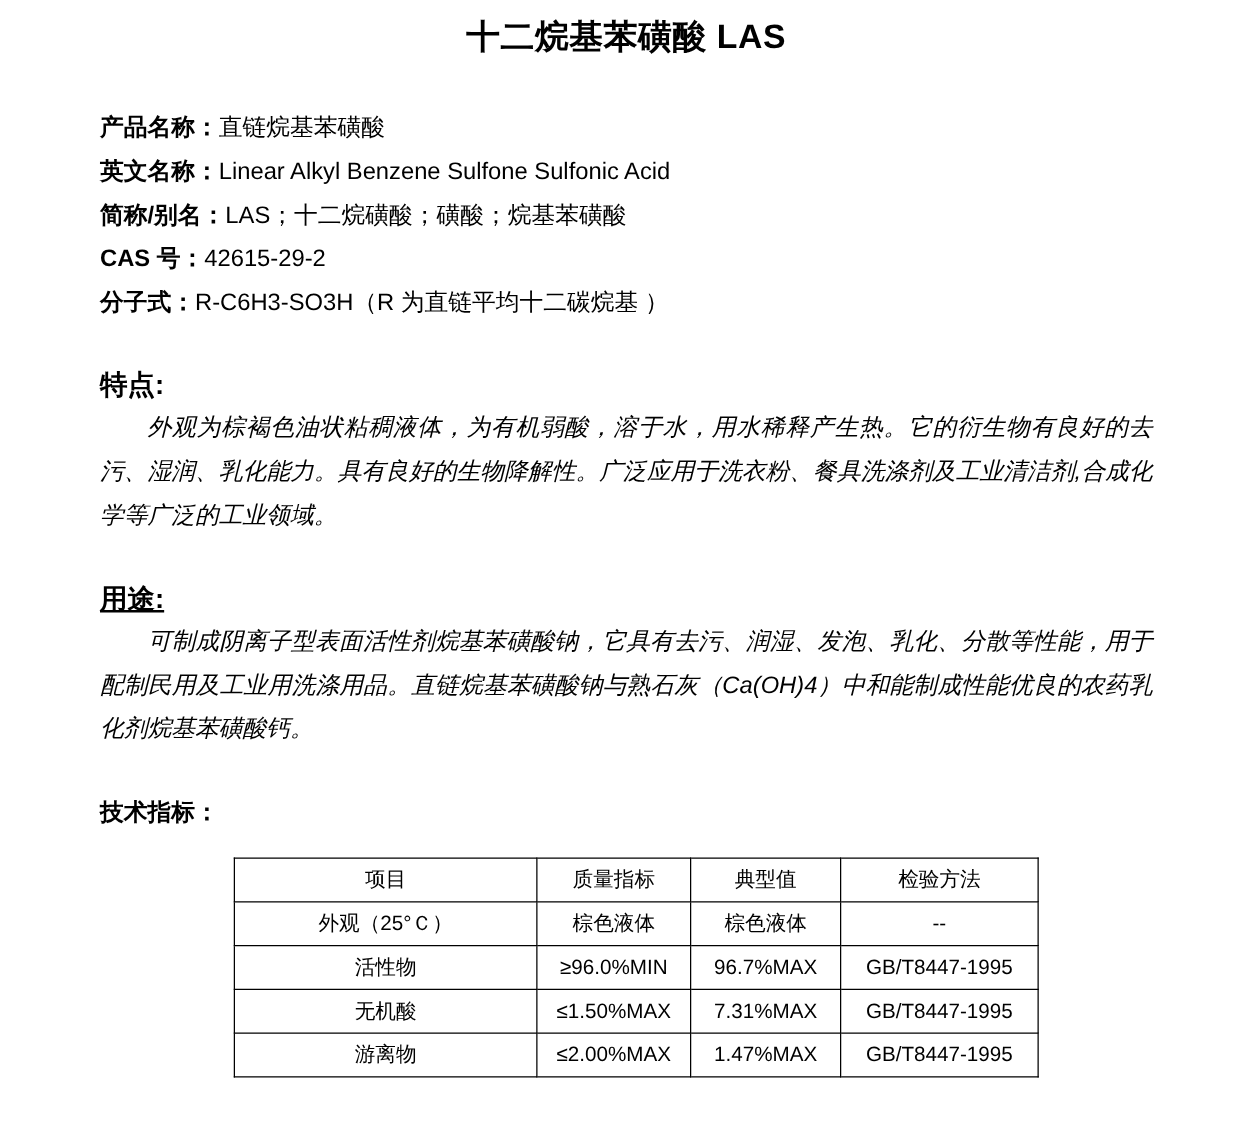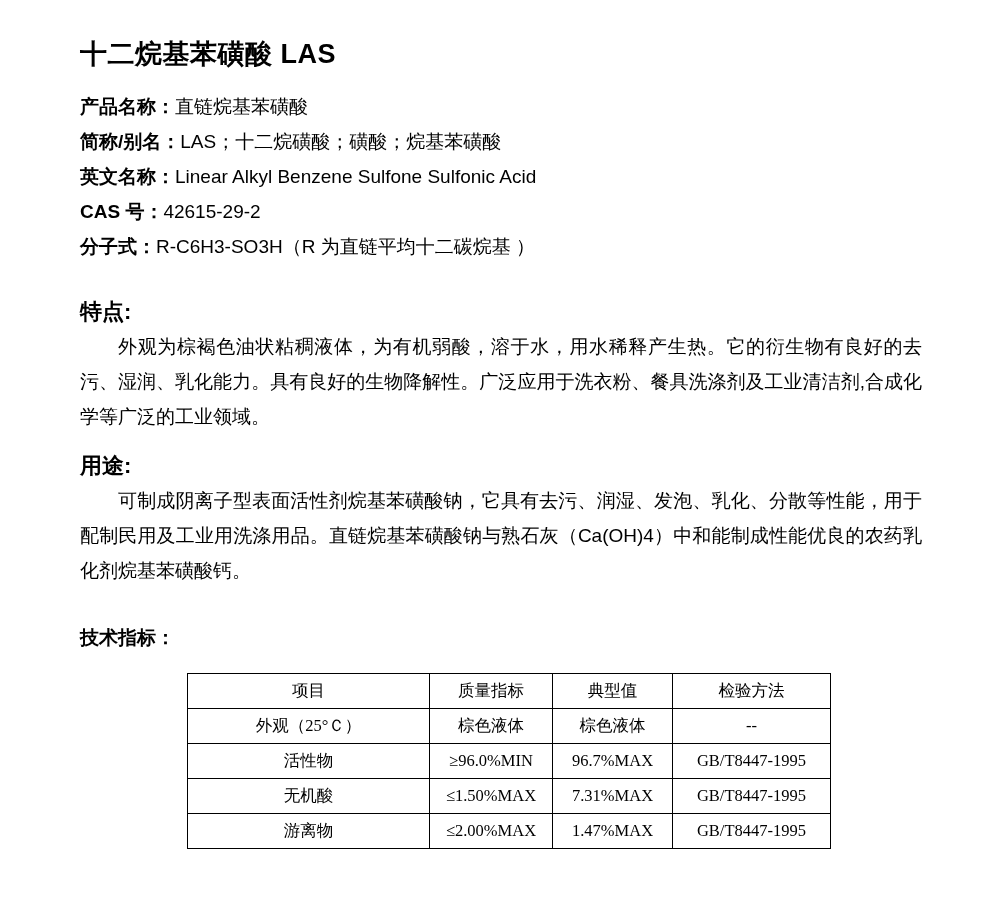"十二烷基苯磺酸 LAS" .doc-title { padding-top: 36px -> 11px; text-align: left -> center }
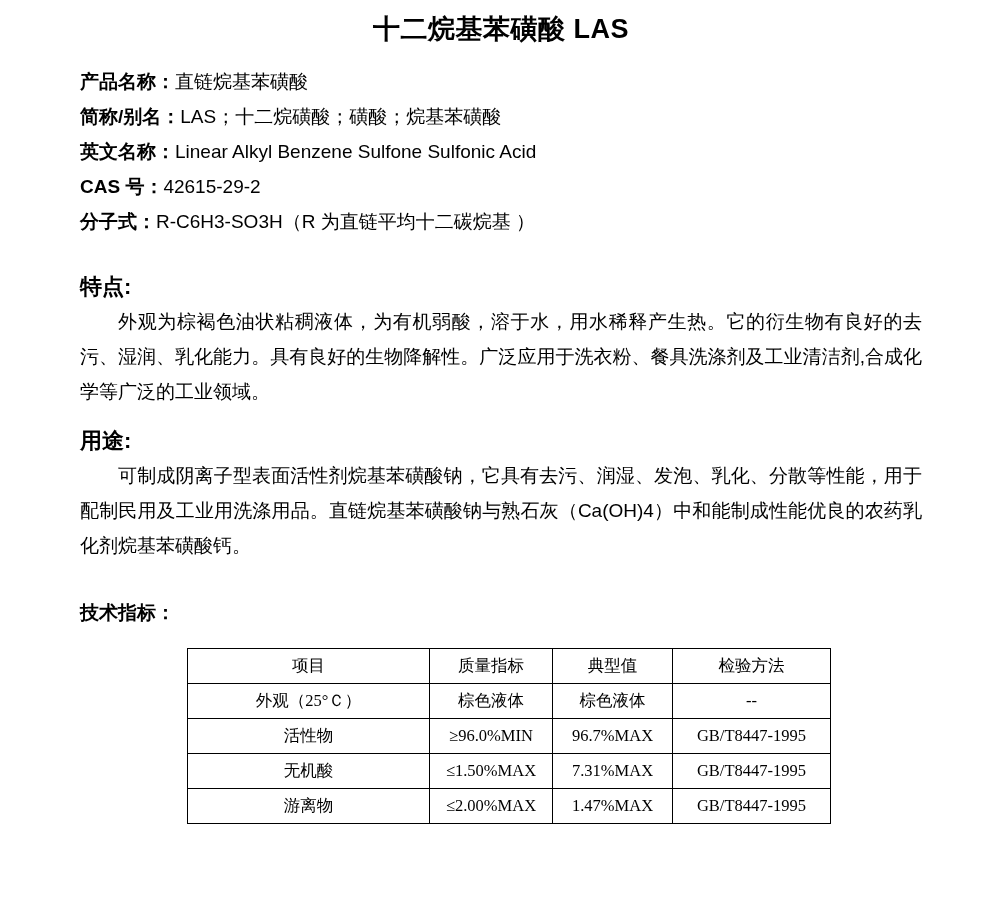"产品名称：直链烷基苯磺酸" .info-block { margin-top: 17px -> 38px }
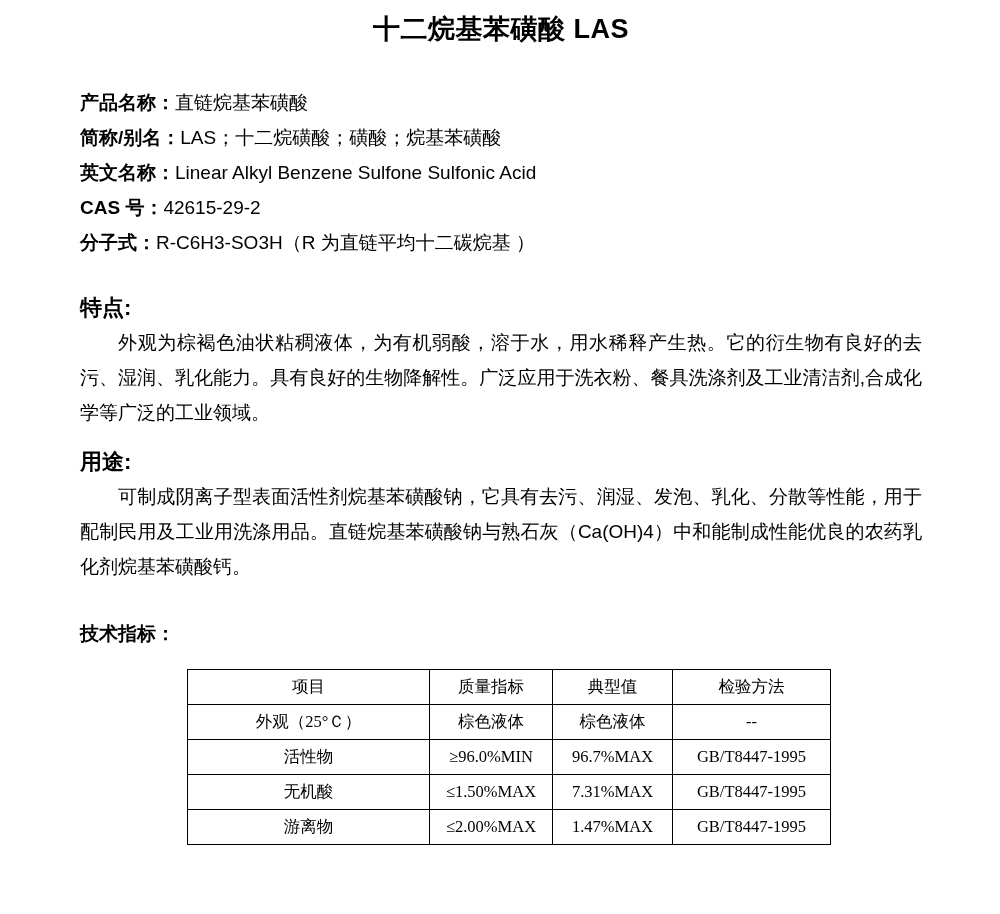"简称/别名：LAS；十二烷磺酸；磺酸；烷基苯磺酸" div.info-row { order: before "英文名称：Linear Alkyl Benzene Sulfone" -> after "英文名称：Linear Alkyl Benzene Sulfone" }
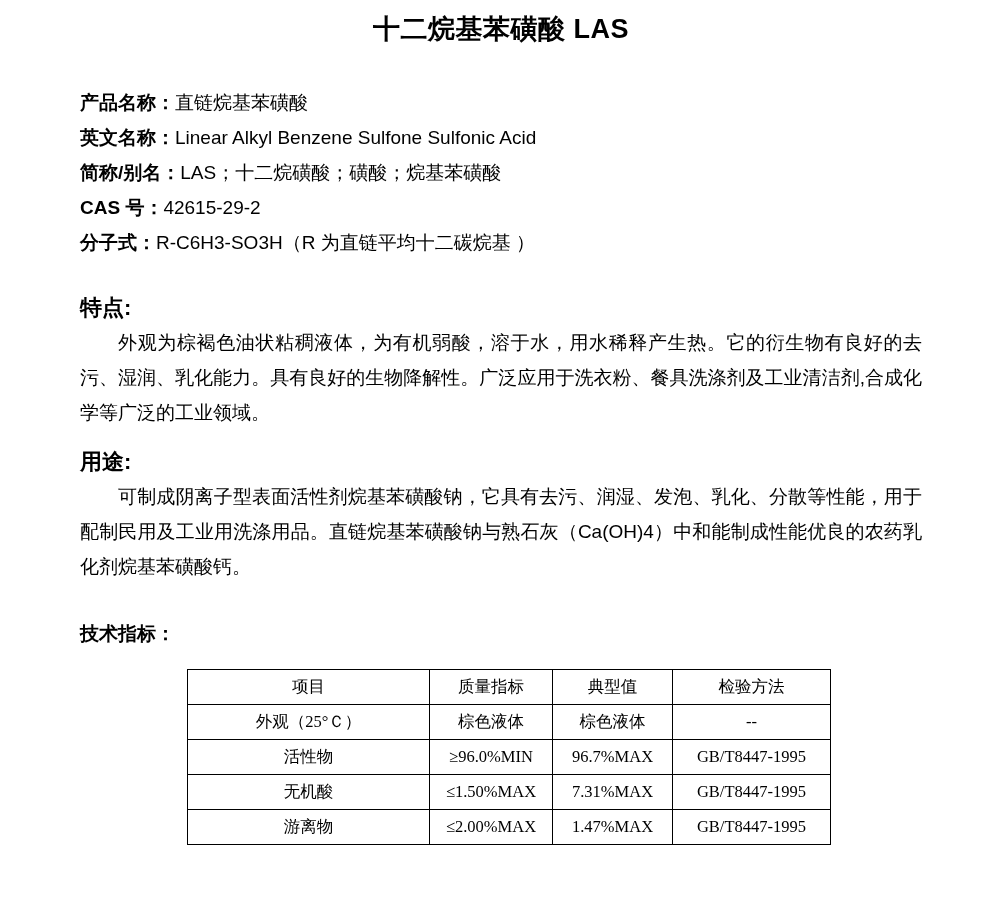"外观为棕褐色油状粘稠液体，为有机弱酸，溶于水，用水稀释产生热。它的衍生物有良好的" .section-body { font-style: none -> italic }
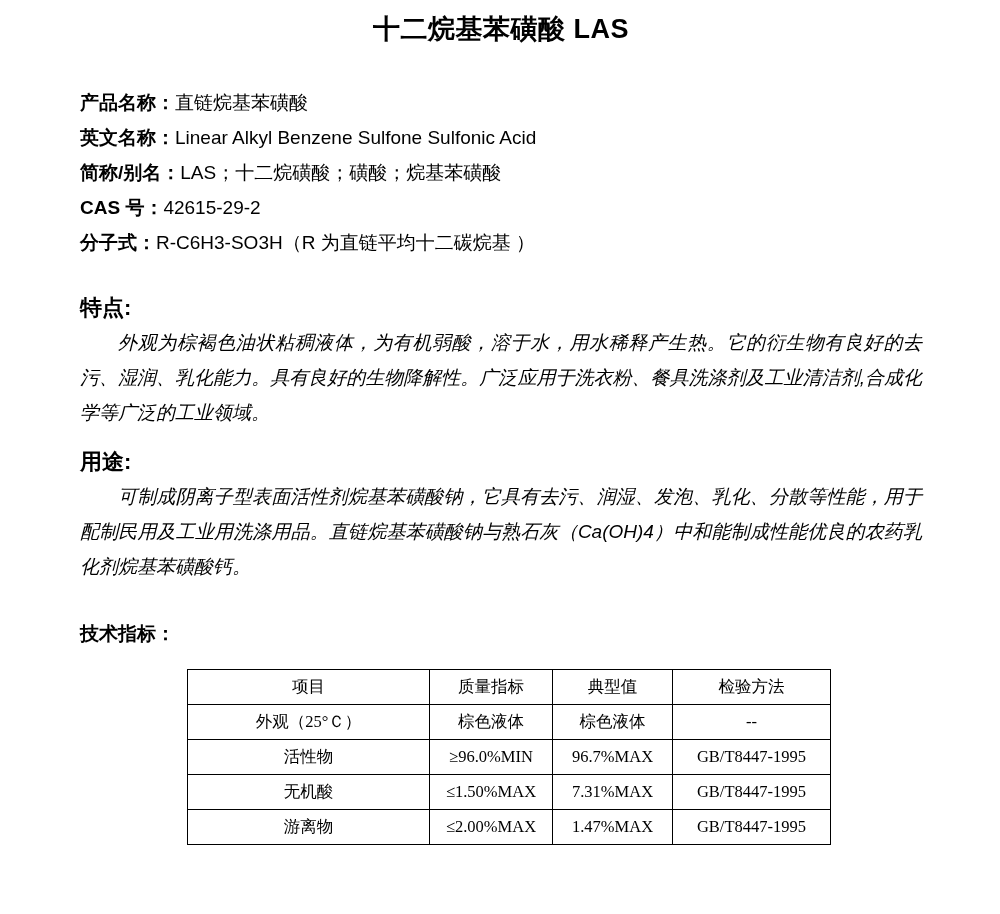"用途:" .section-heading.tight { margin-top: 14px -> 31px; text-decoration: none -> underline }
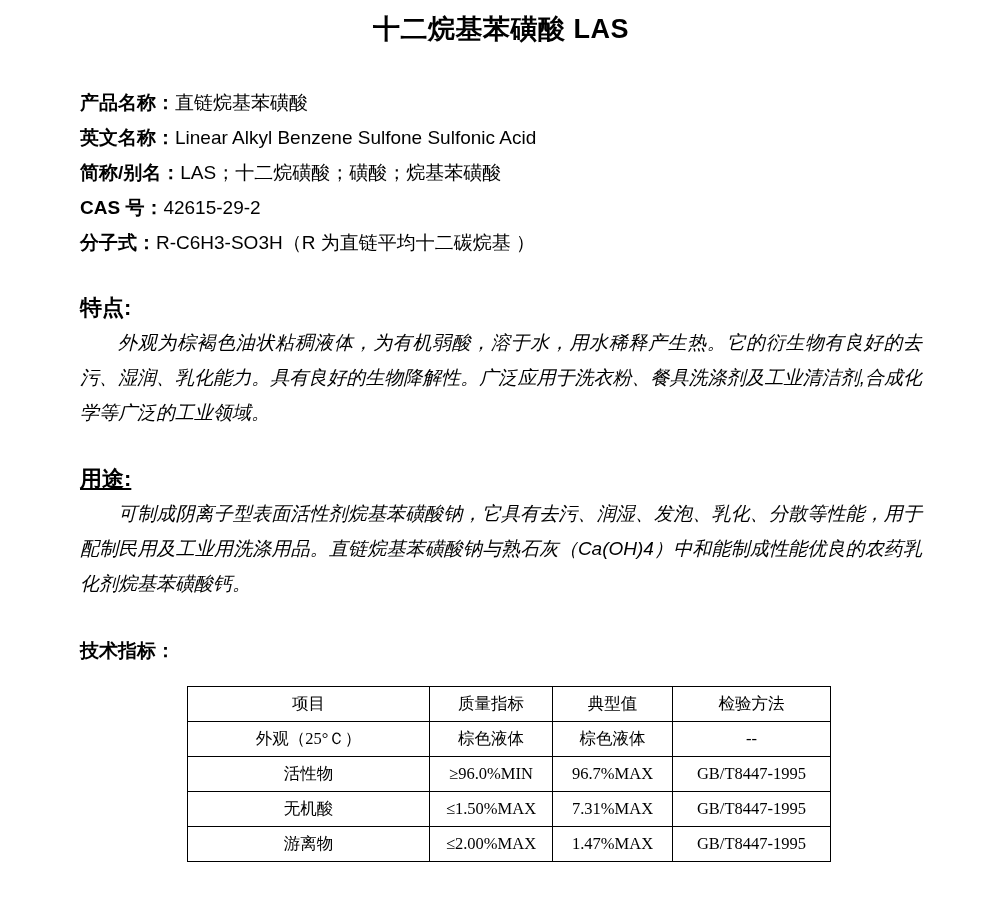"项目" table.spec-table { font-family: Liberation Serif, serif -> Liberation Sans, sans-serif }
